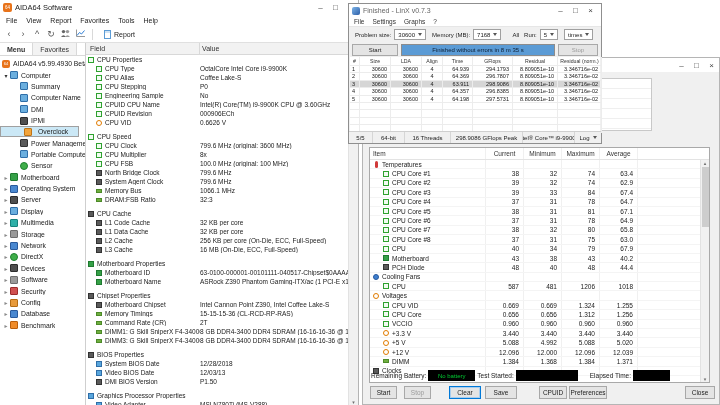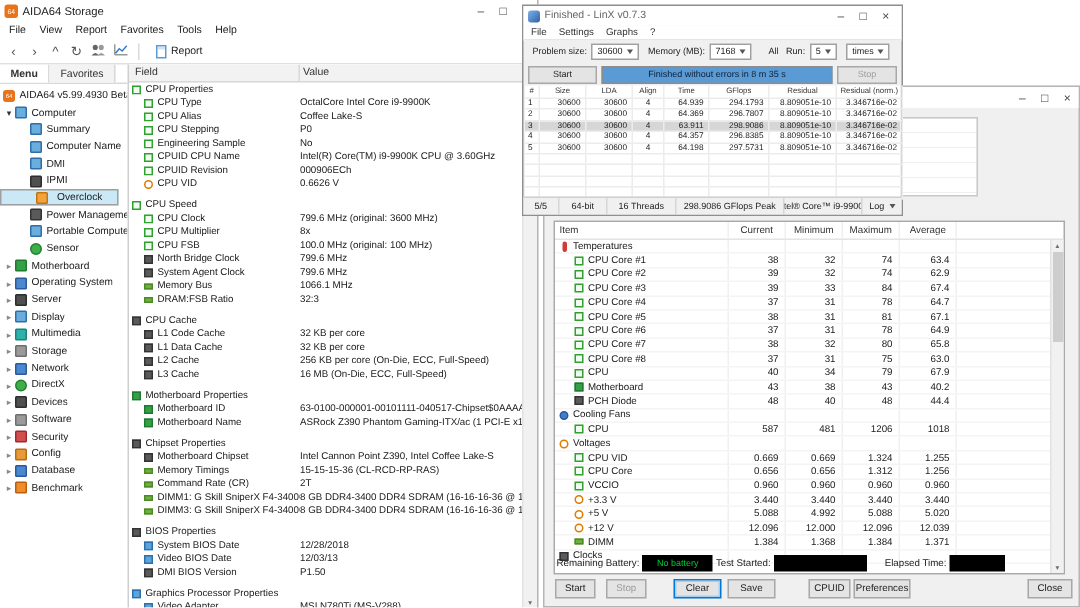"AIDA64 Storage" span.ttext { text: Storage -> Software }
